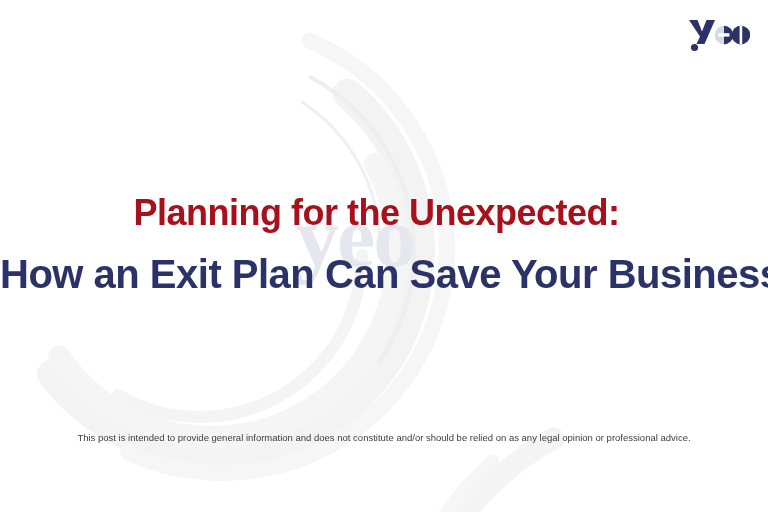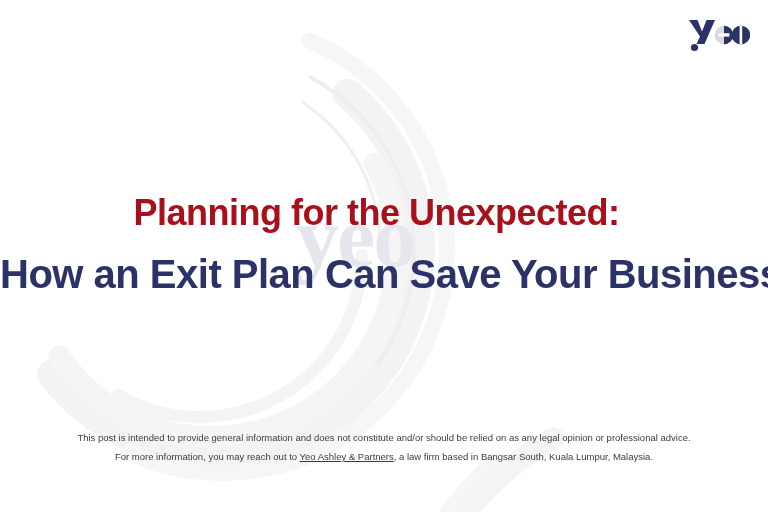"For more information, you may" span.footer-line { html: <span><span>For more information, you may reach out to </span><a>Yeo Ashley &amp; Partners</a><span>, a law firm based in Bangsar South, Kuala Lumpur, Malaysia.</span></span> -> none }
